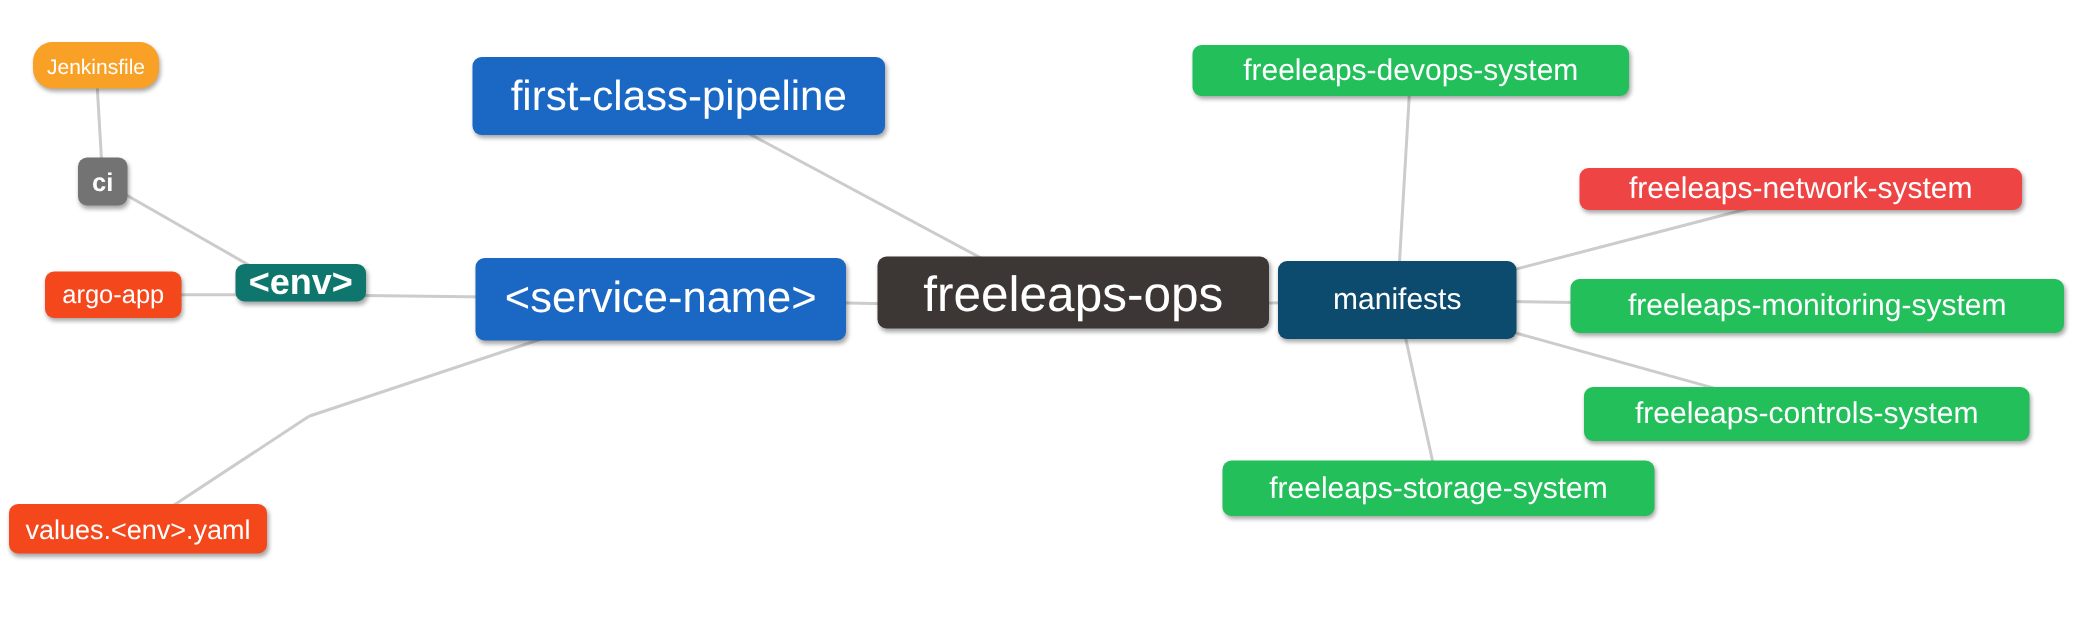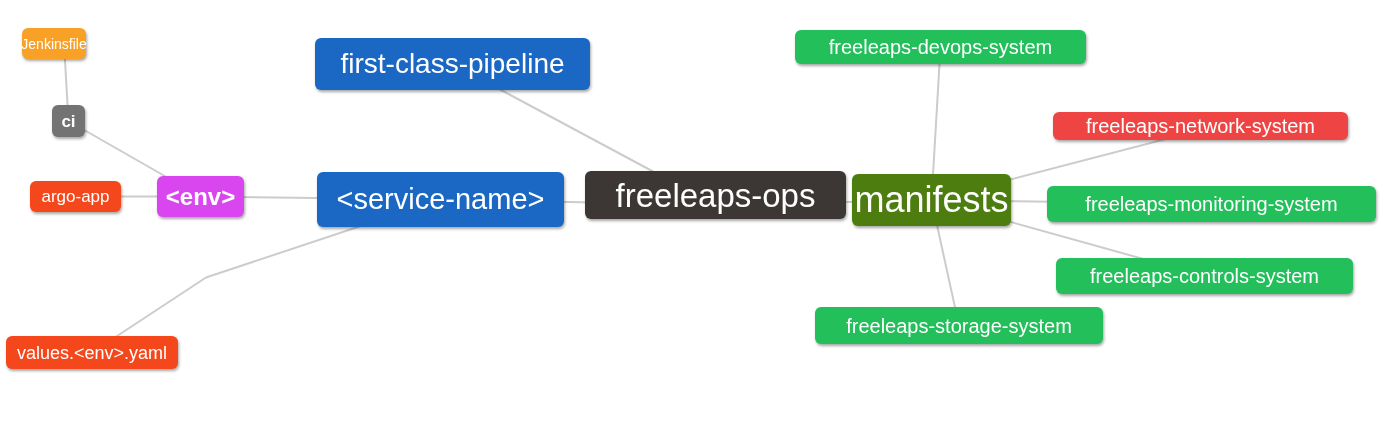"Jenkinsfile" div.node { border-radius: none -> 13px; width: 64px -> 84px }
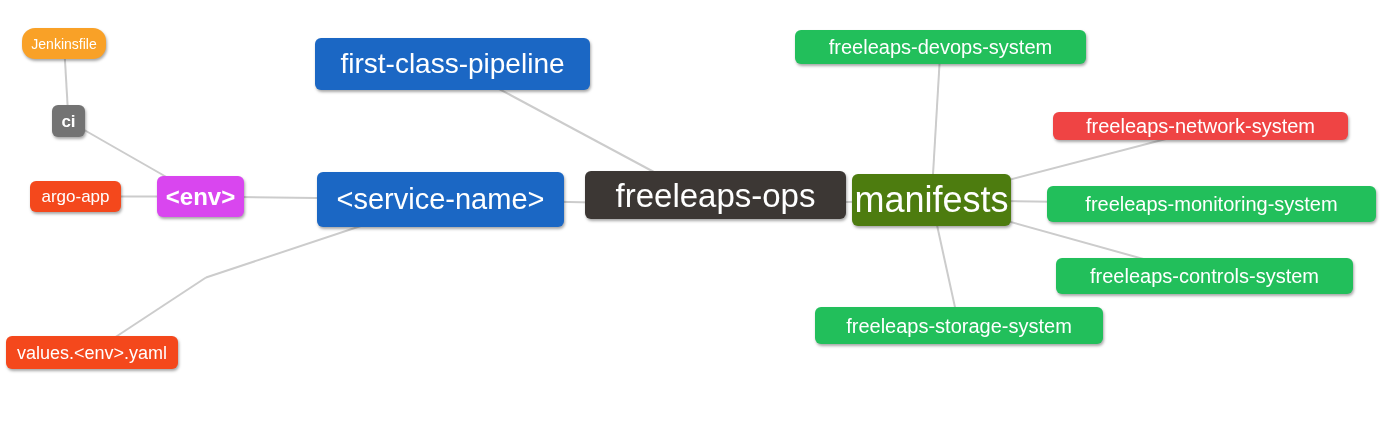"<env>" div.node { background: #d946ef -> #0f766e; height: 41px -> 25px }
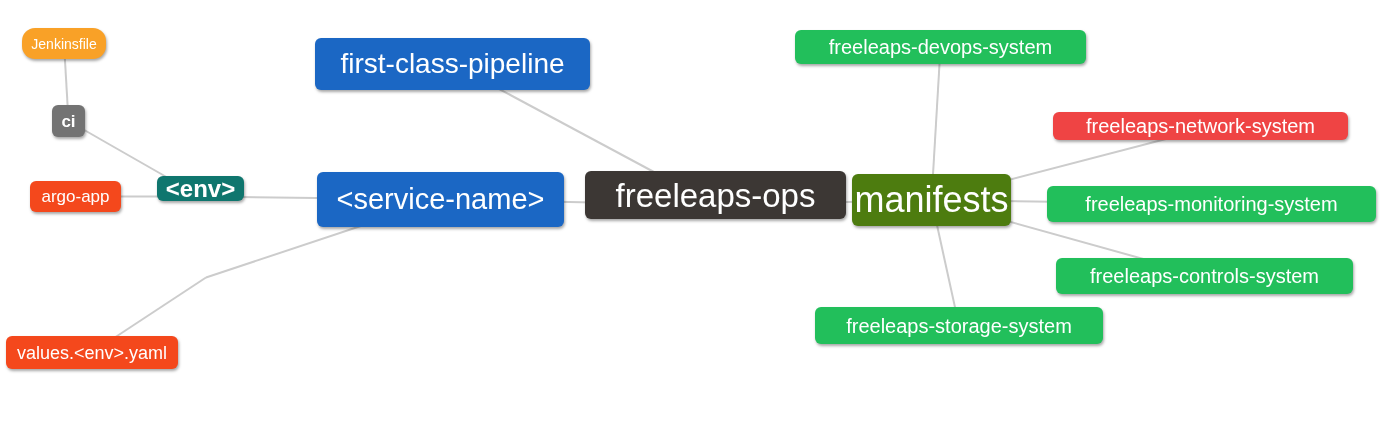"manifests" div.node { background: #4d7c0f -> #0c4a6e; font-size: 36px -> 20px }
